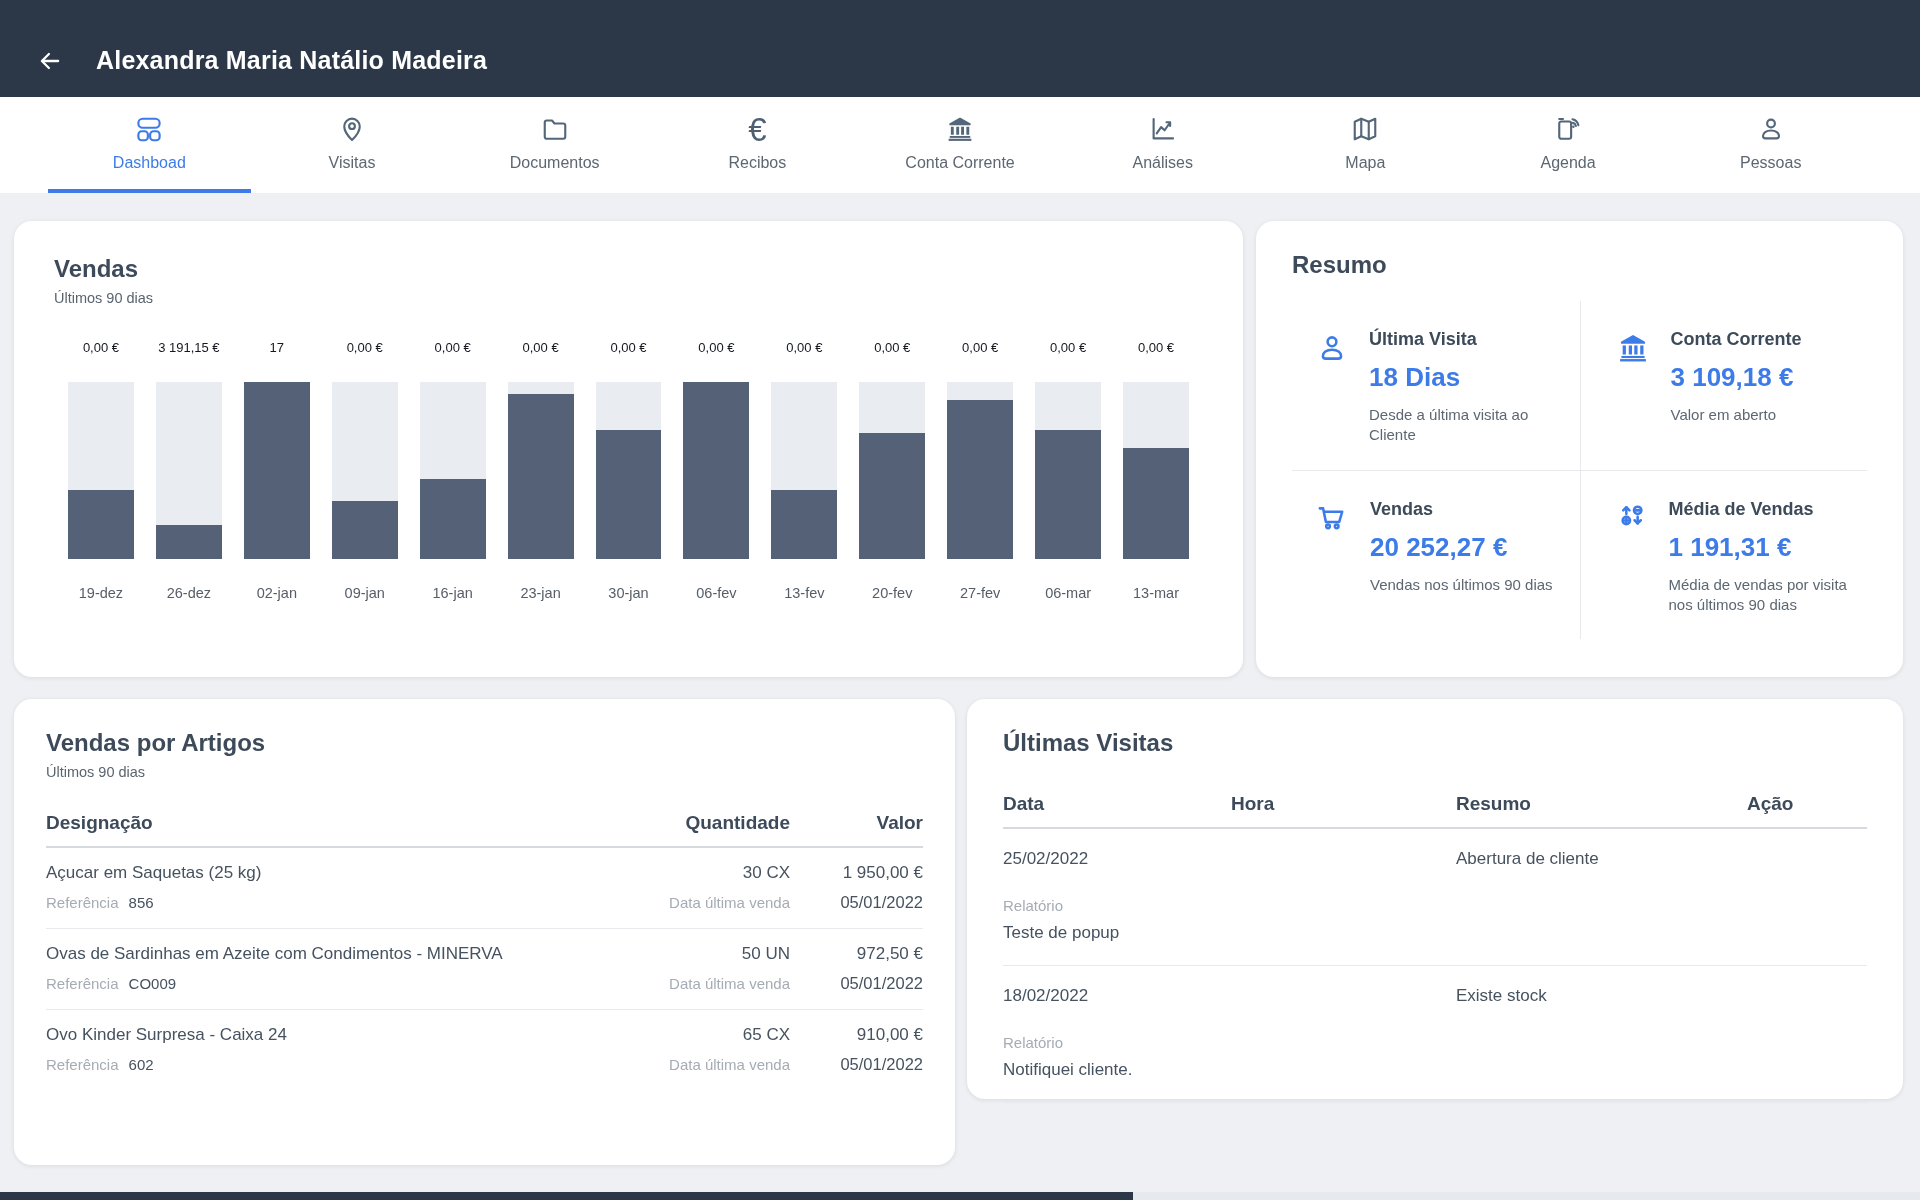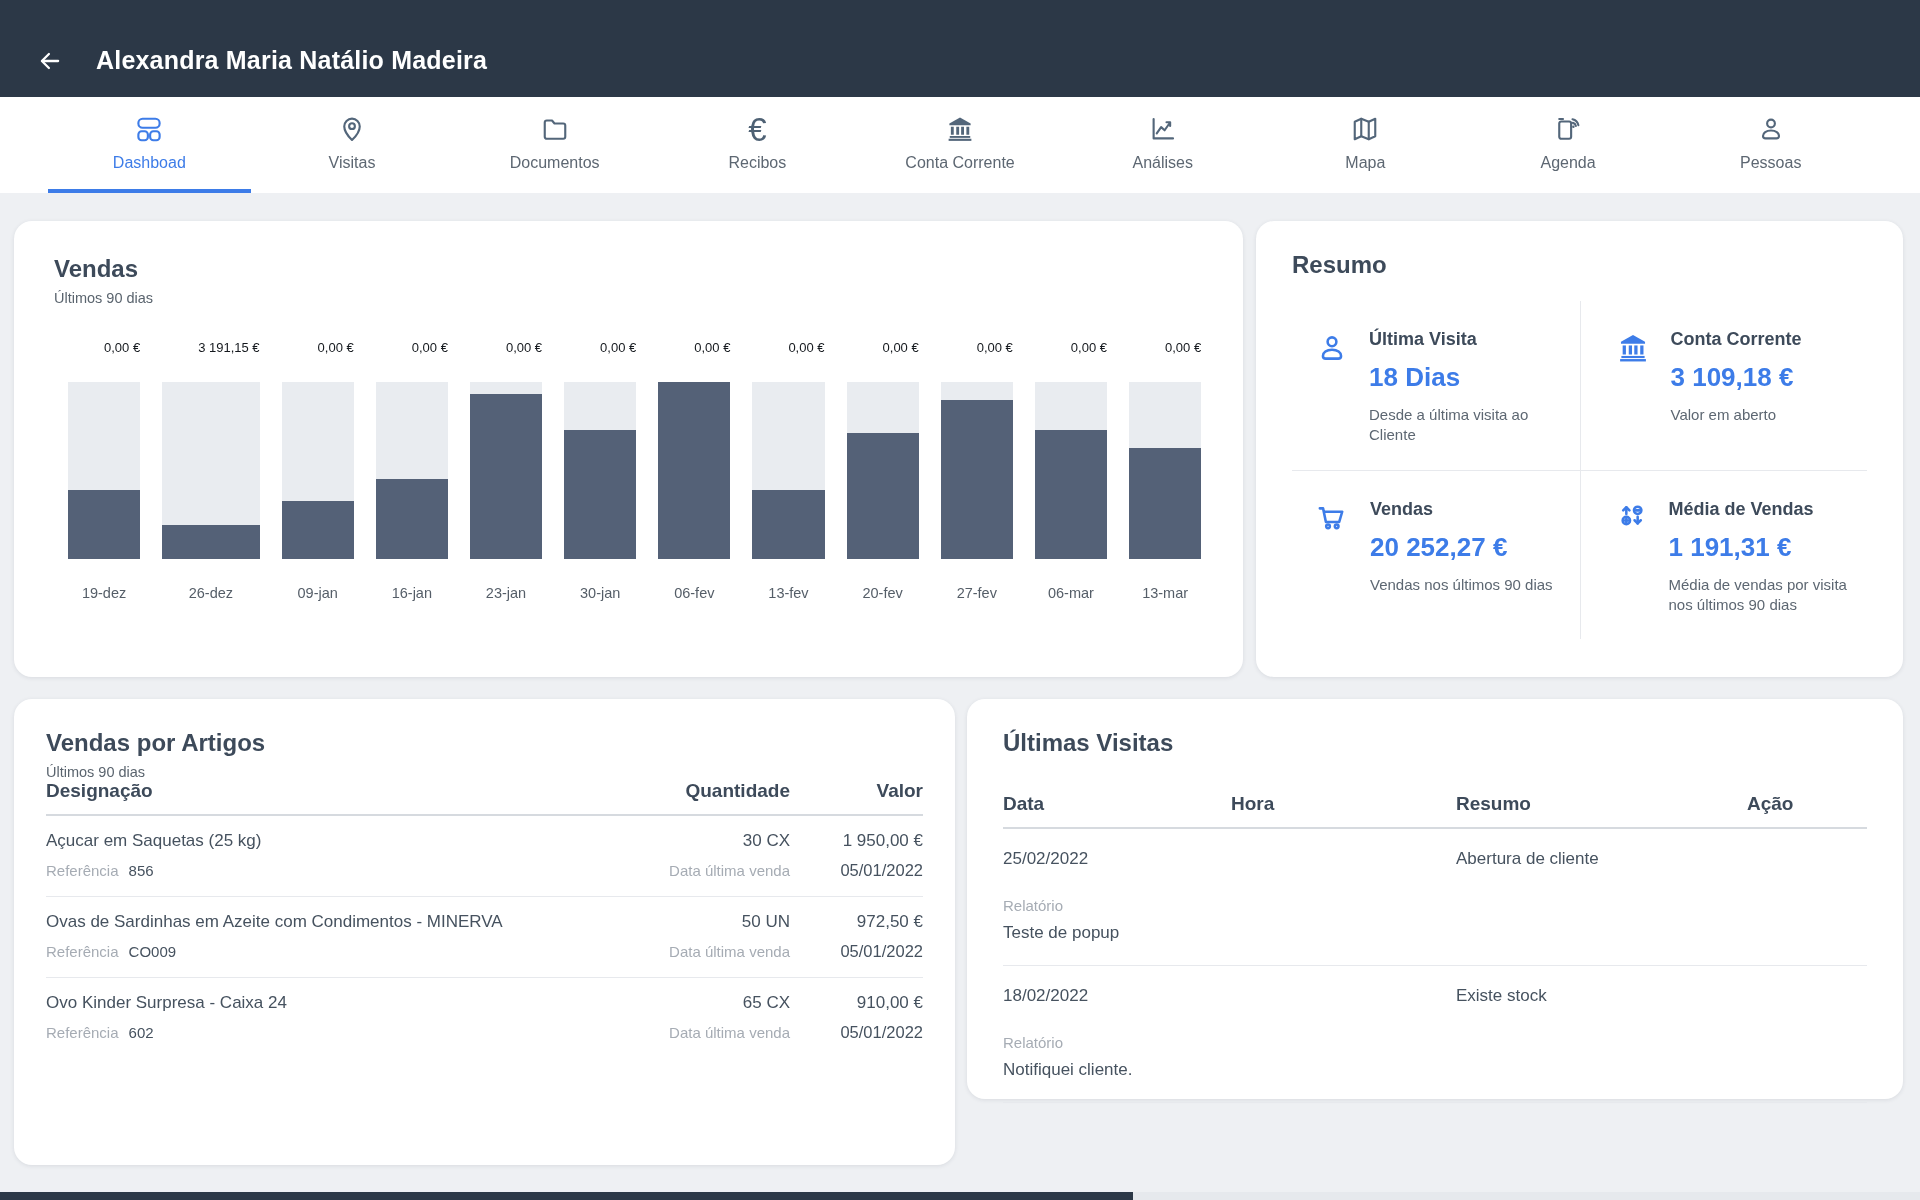"0,00 €" .cval { margin-left: 36px -> none }
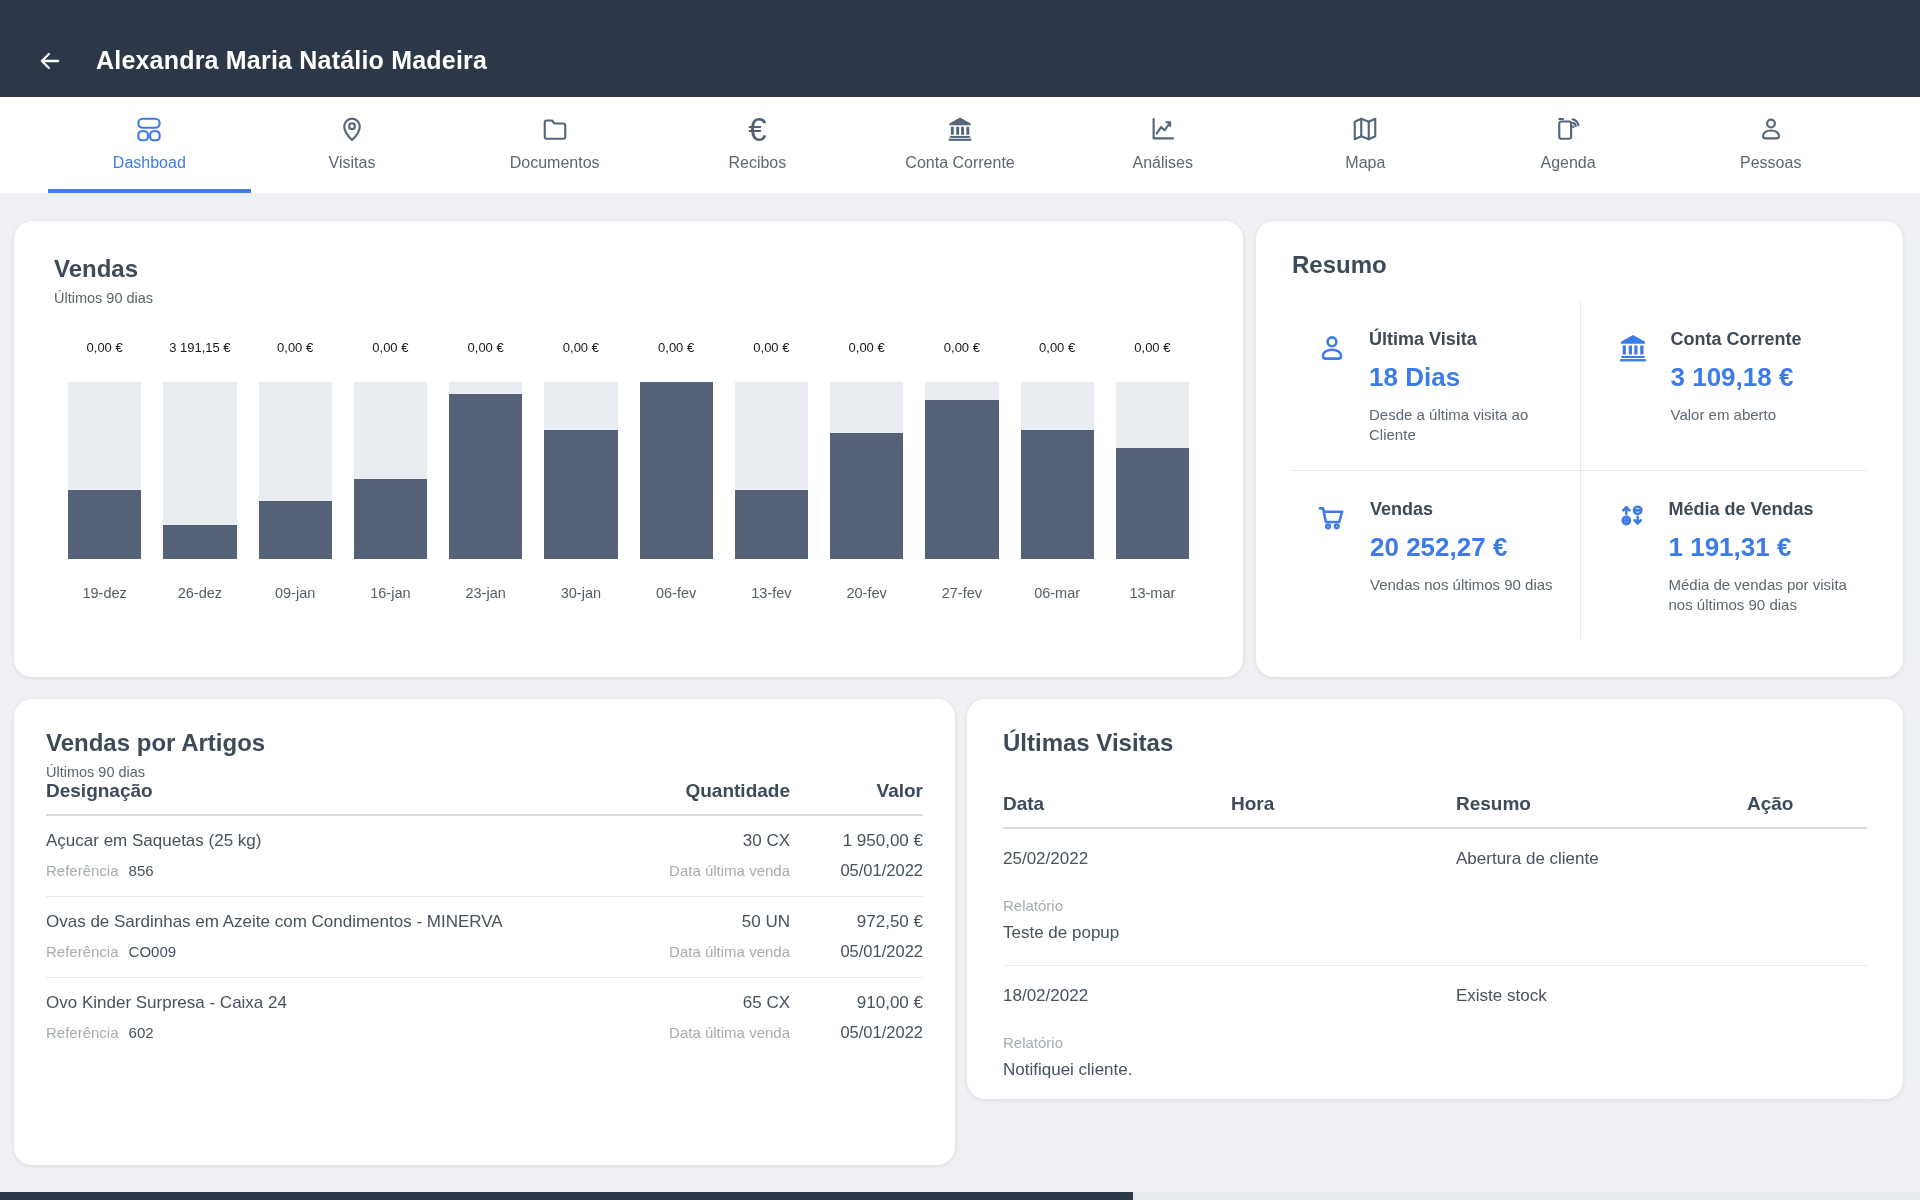"17" div.ccol { html: none -> <div> <div>17</div> <div> <div></div> </div> <div>02-jan</div> </div> }
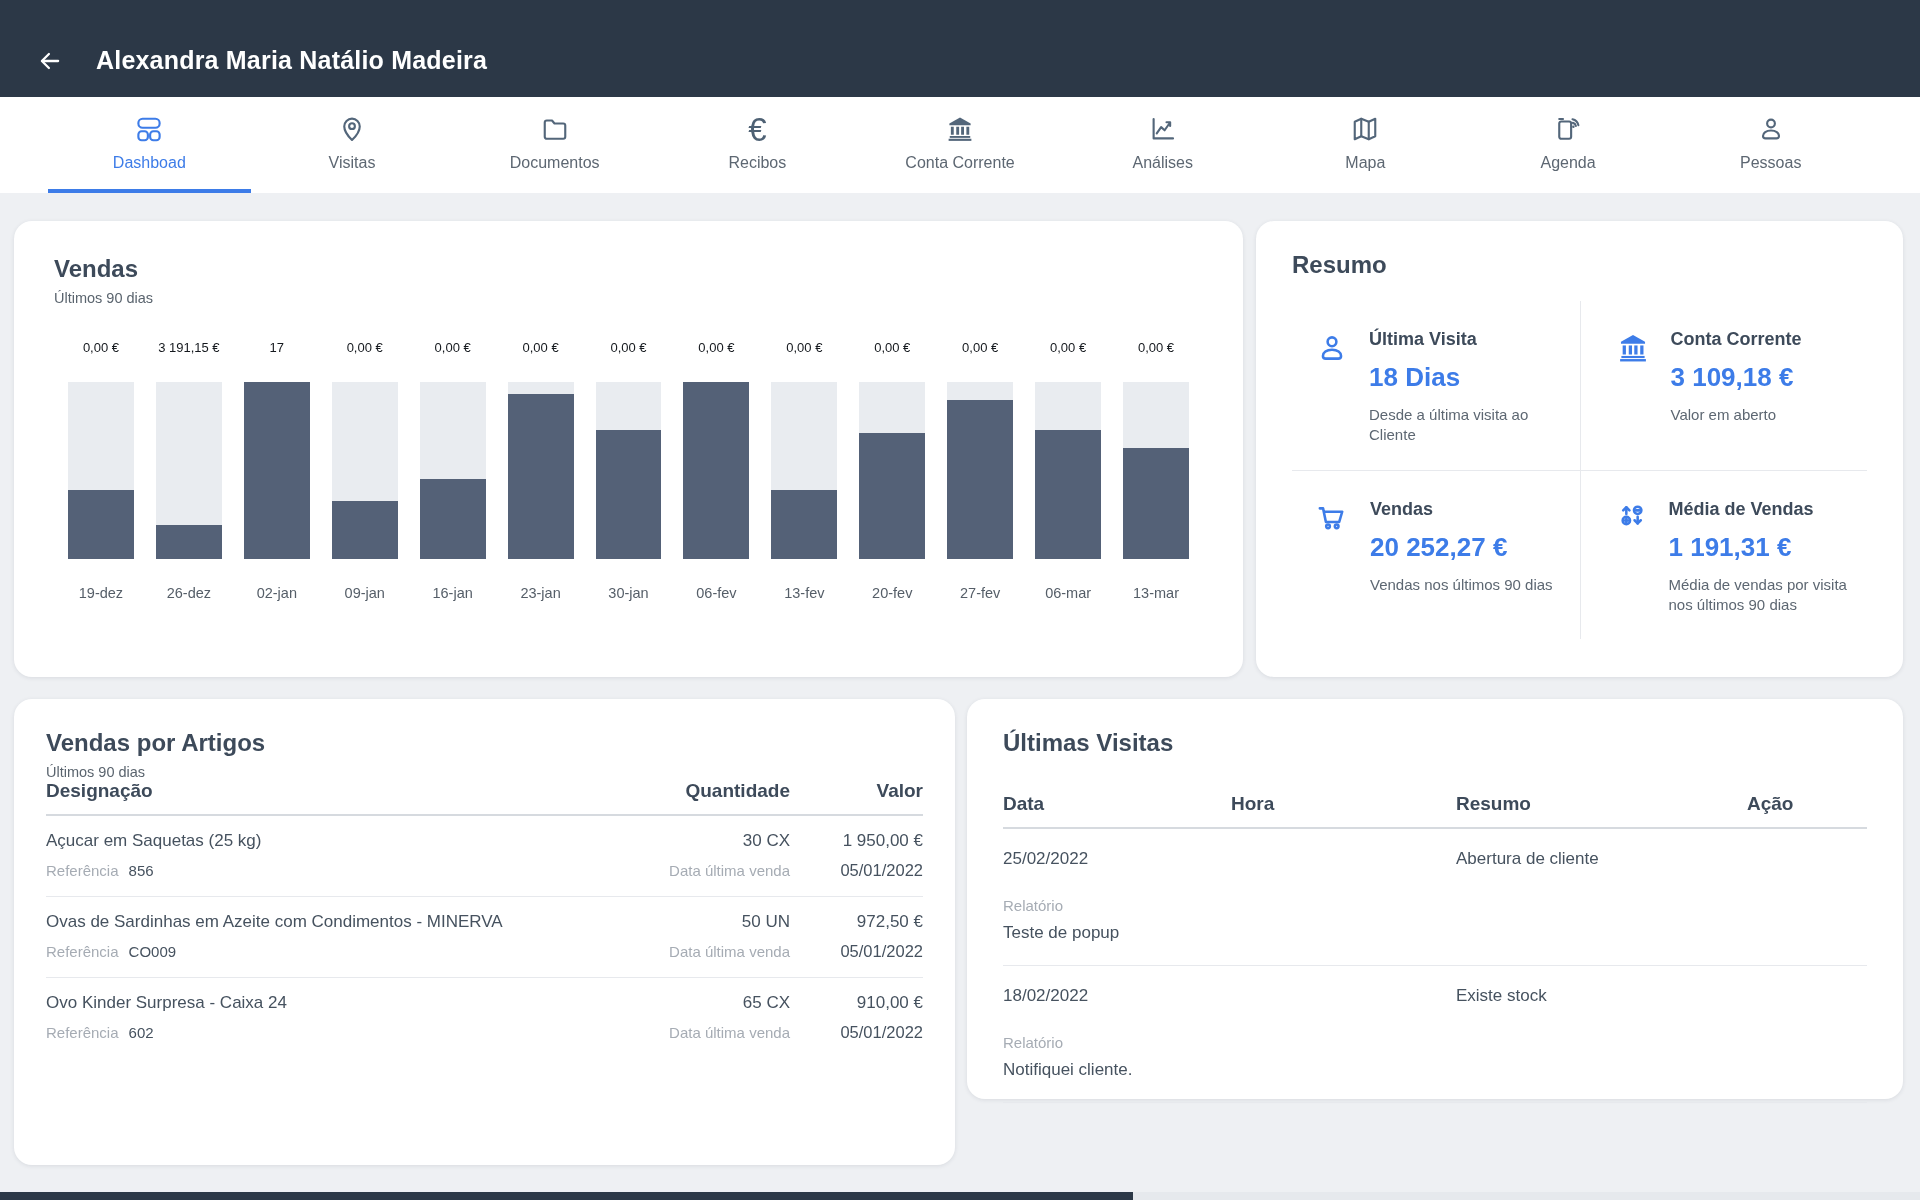"Designação" .art-table { margin-top: none -> 32px }
